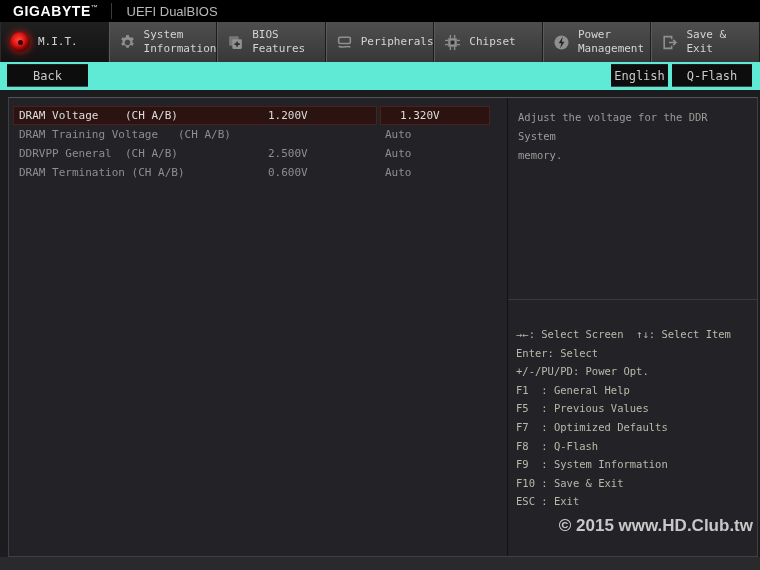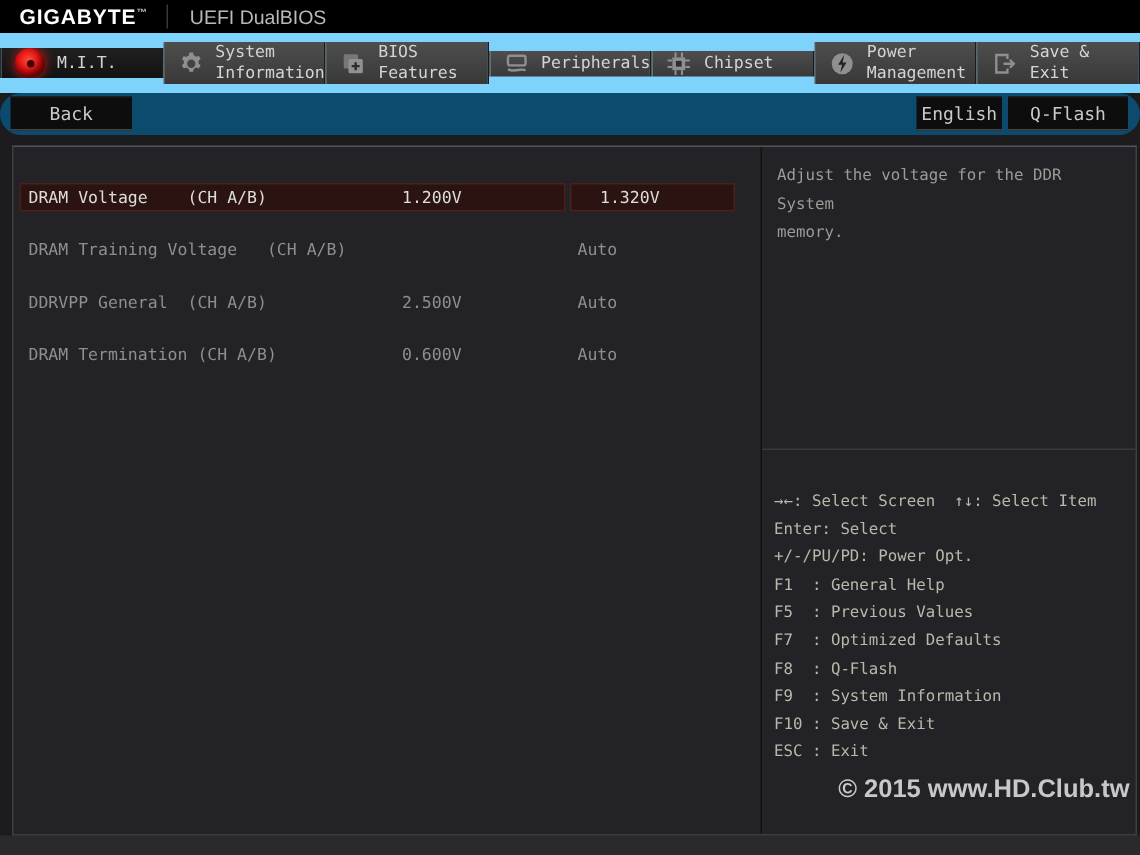"M.I.T." .tabbar { align-items: center -> none; background: #7dd3fc -> #e5e5e5 }
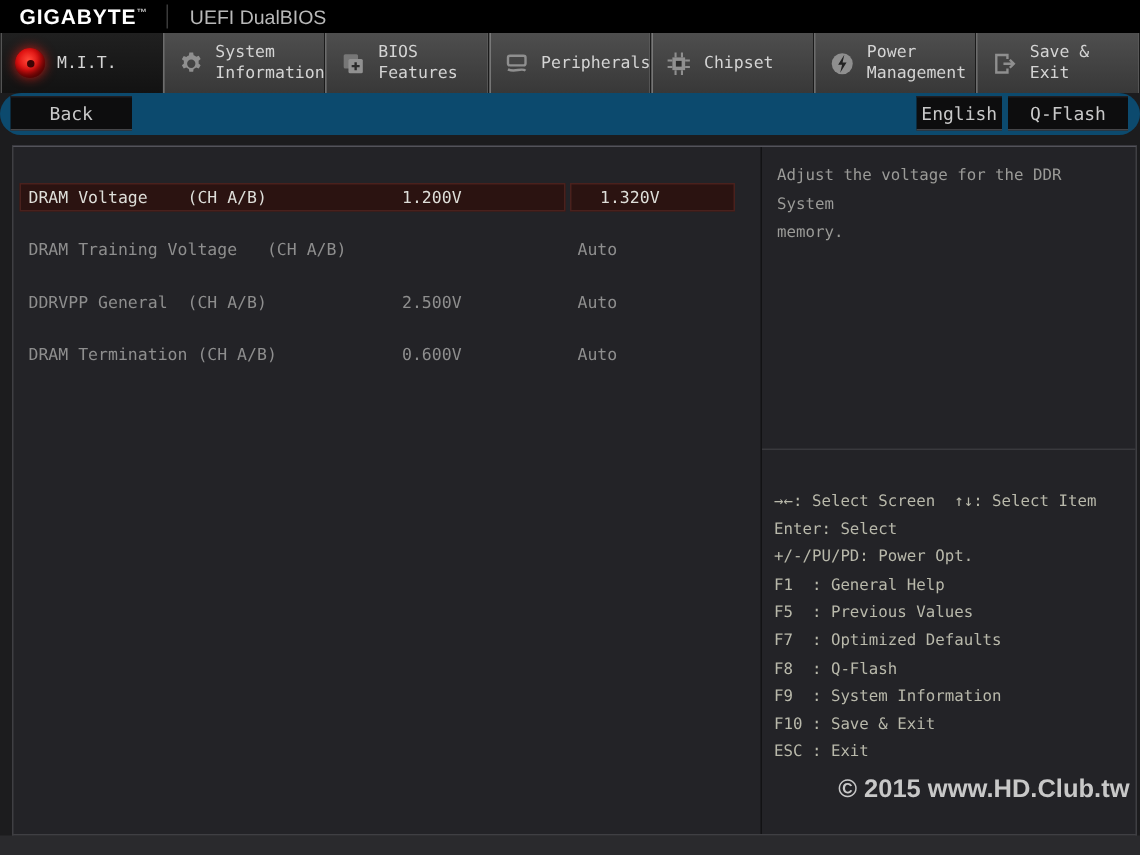"Back" .strip { background: #0c4a6e -> #5eead4; border-radius: 14px -> none }
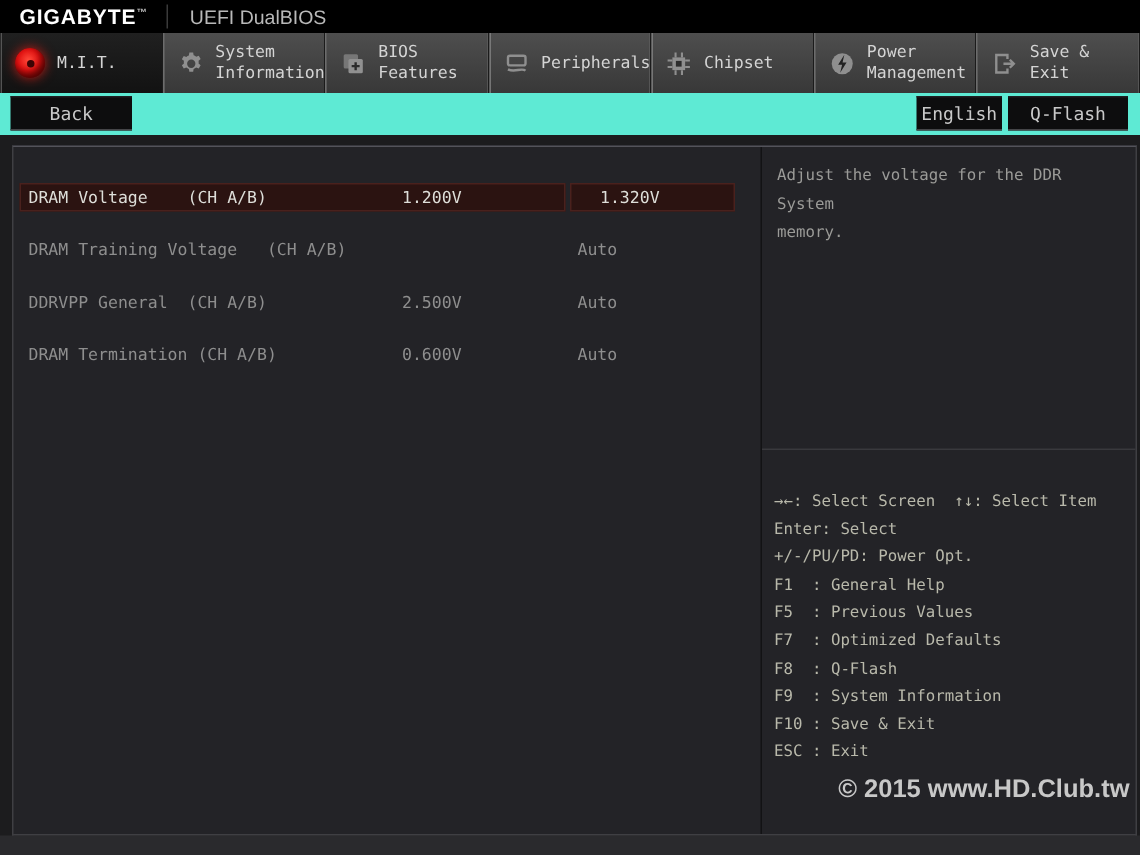"DRAM Voltage (CH A/B)" .row { margin-top: 16px -> none }
